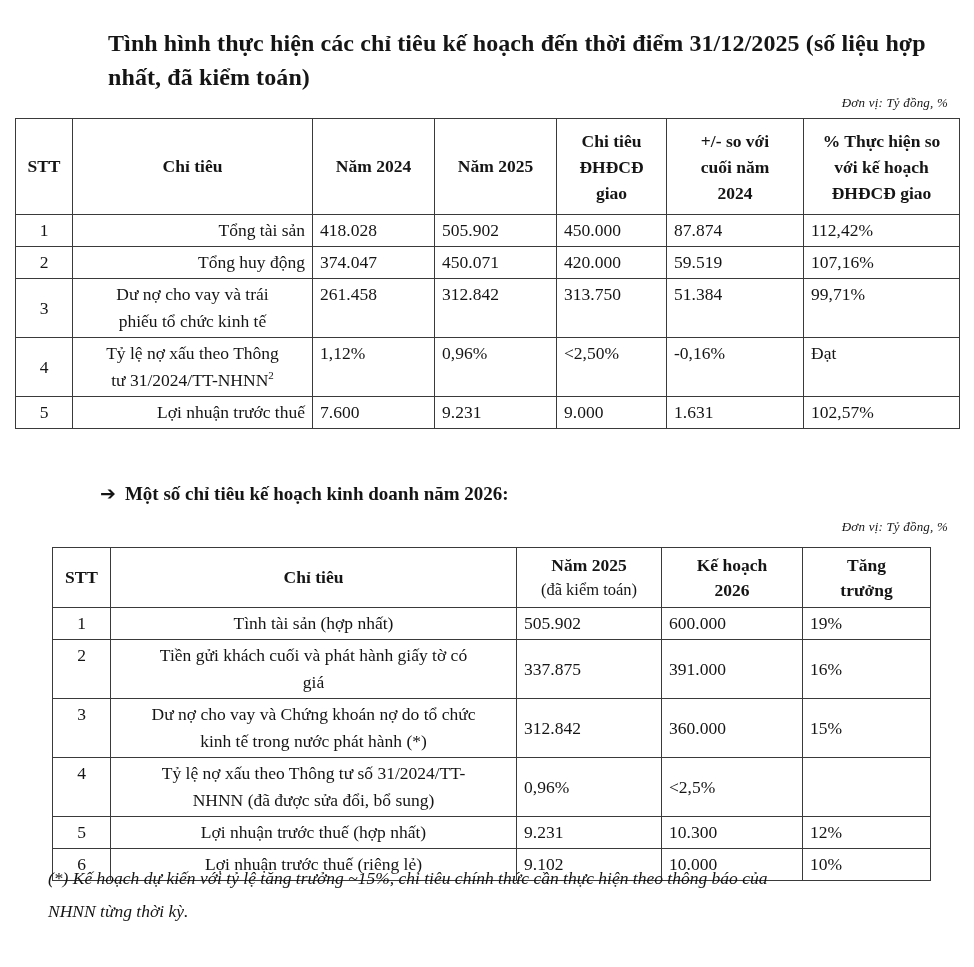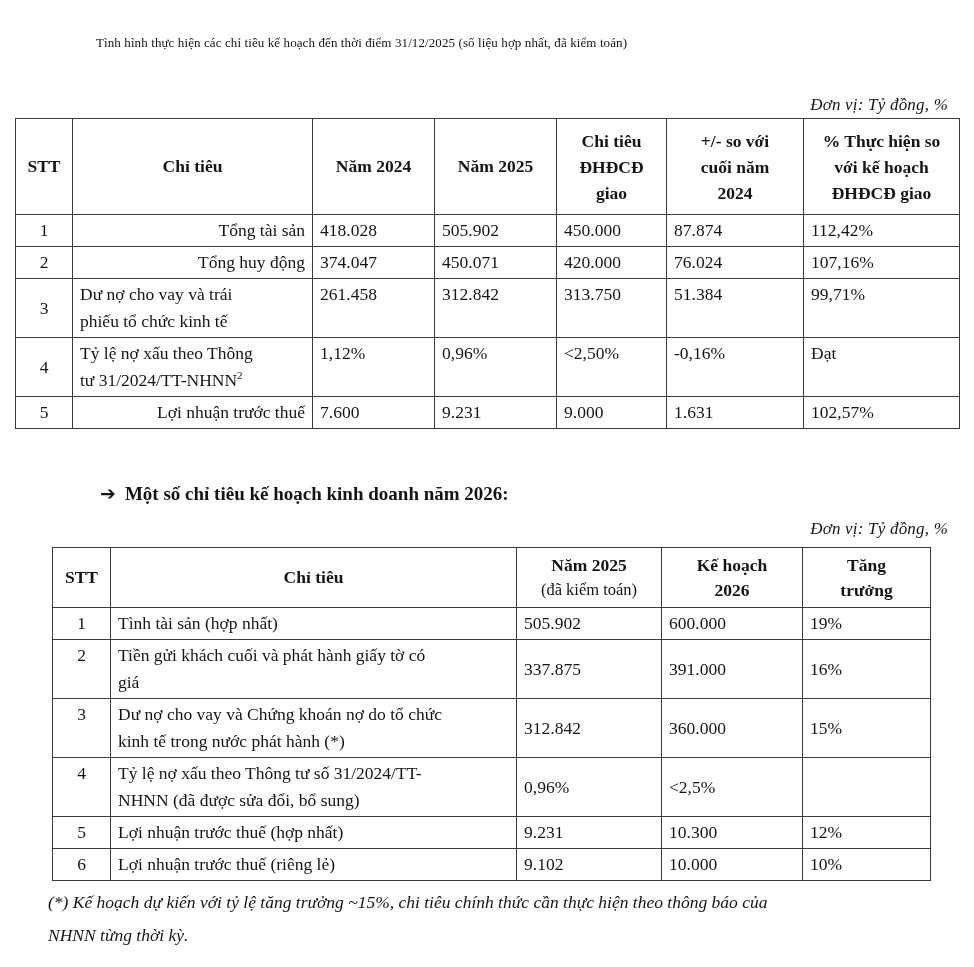"Tình hình thực hiện các" .doc-title { font-size: 13px -> 24px; font-weight: normal -> bold; left: 96px -> 108px }
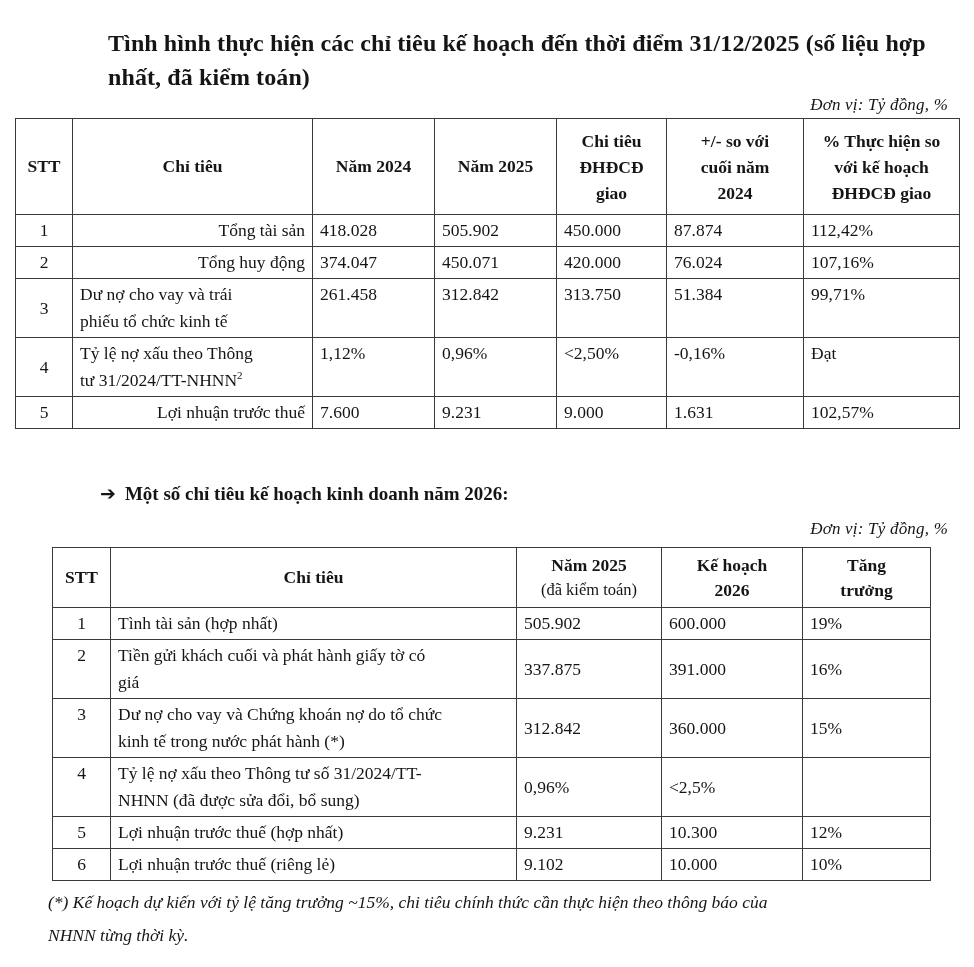"Đơn vị: Tỷ đồng, %" .unit-line { font-size: 17px -> 13px }
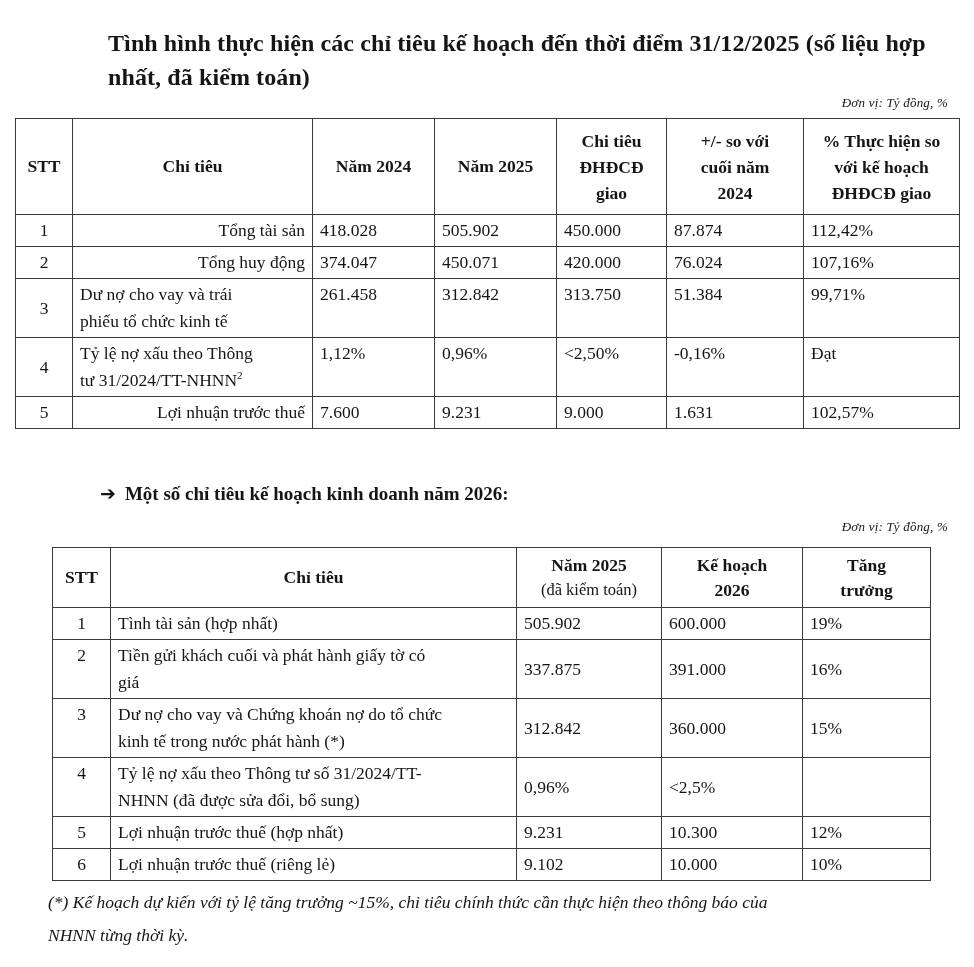"76.024" td.c-num { text: 76.024 -> 59.519 }
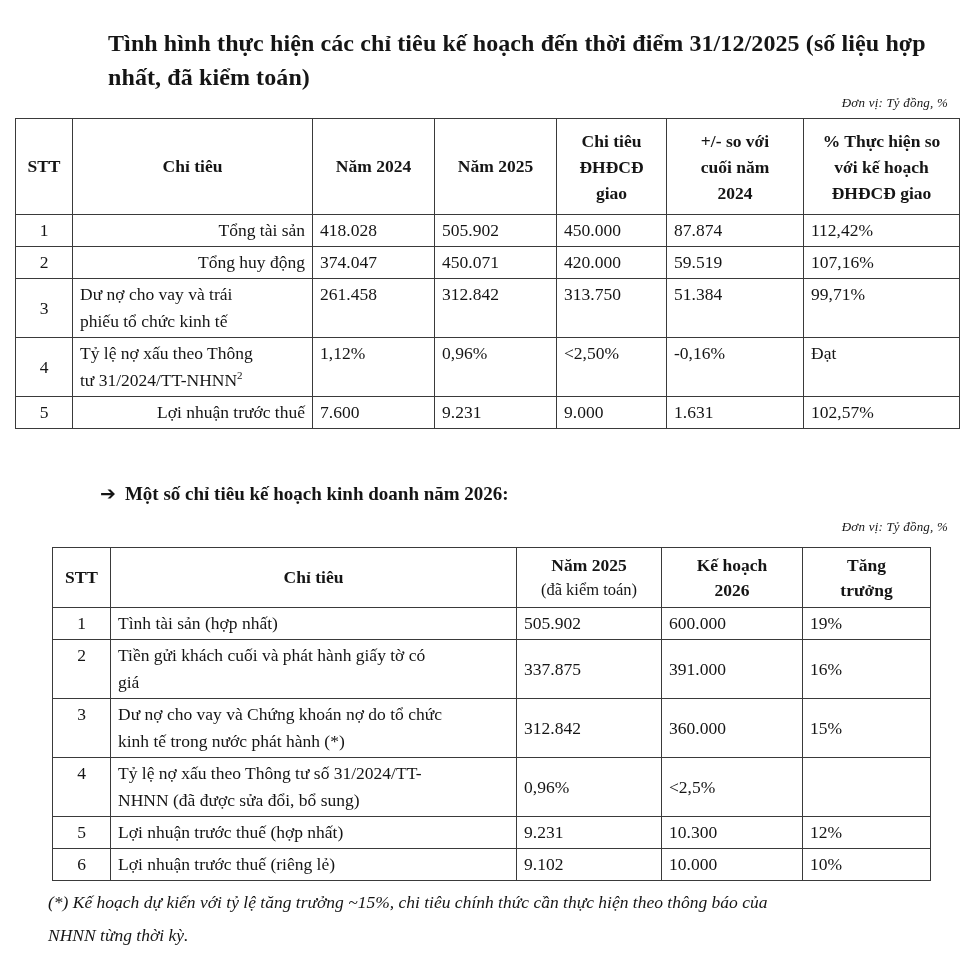"Dư nợ cho vay và" .c-lft { text-align: left -> center }
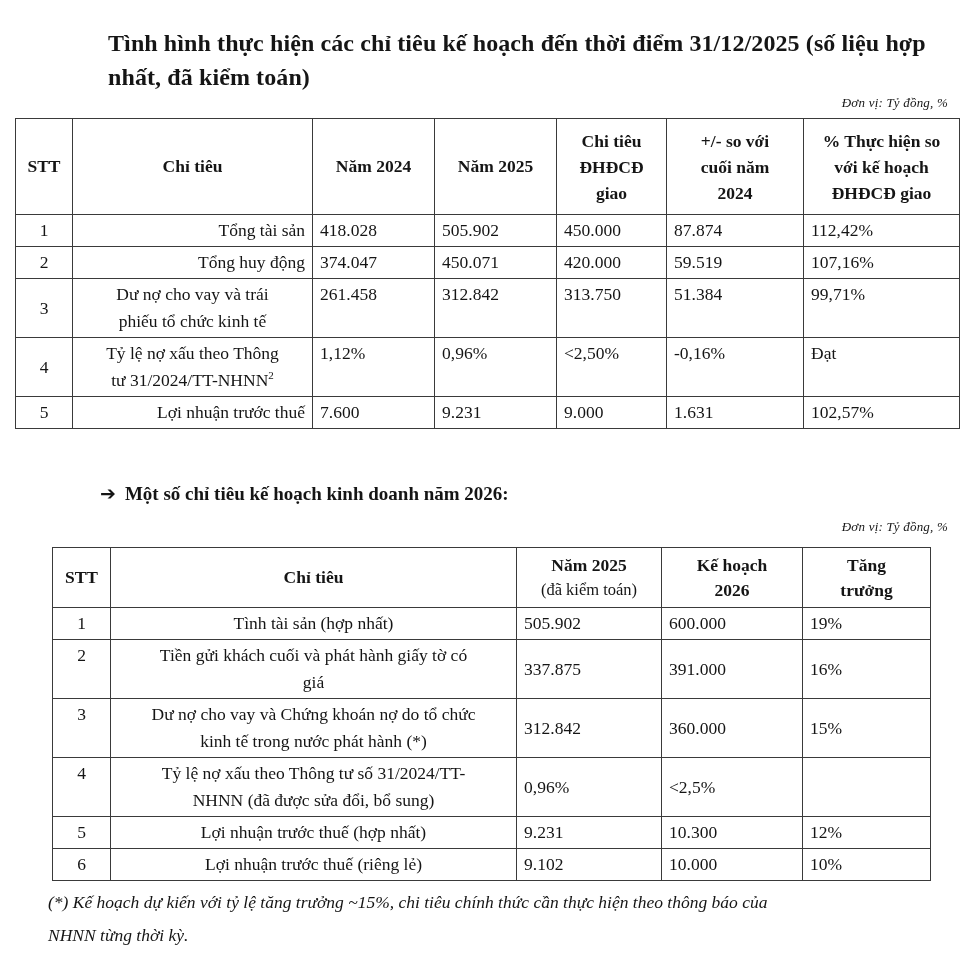"(*) Kế hoạch dự kiến" .footnote { top: 886px -> 862px }
